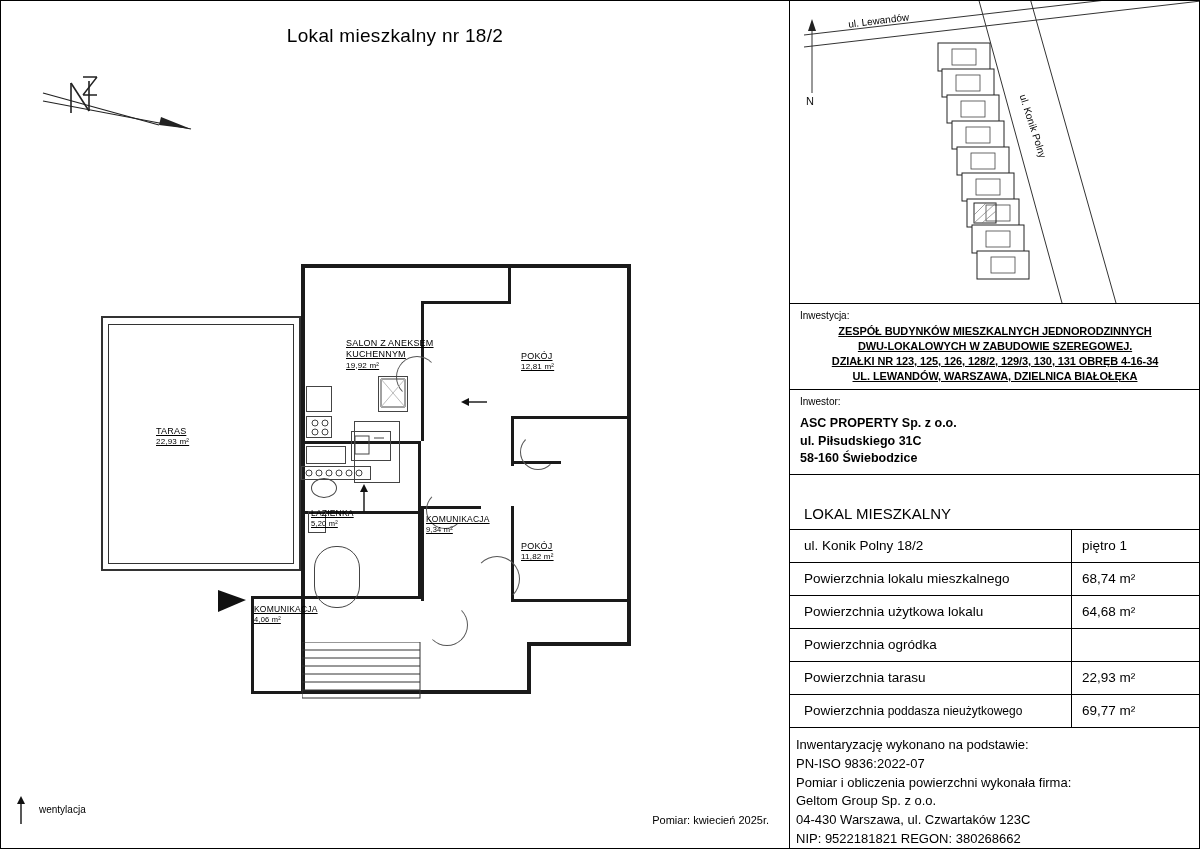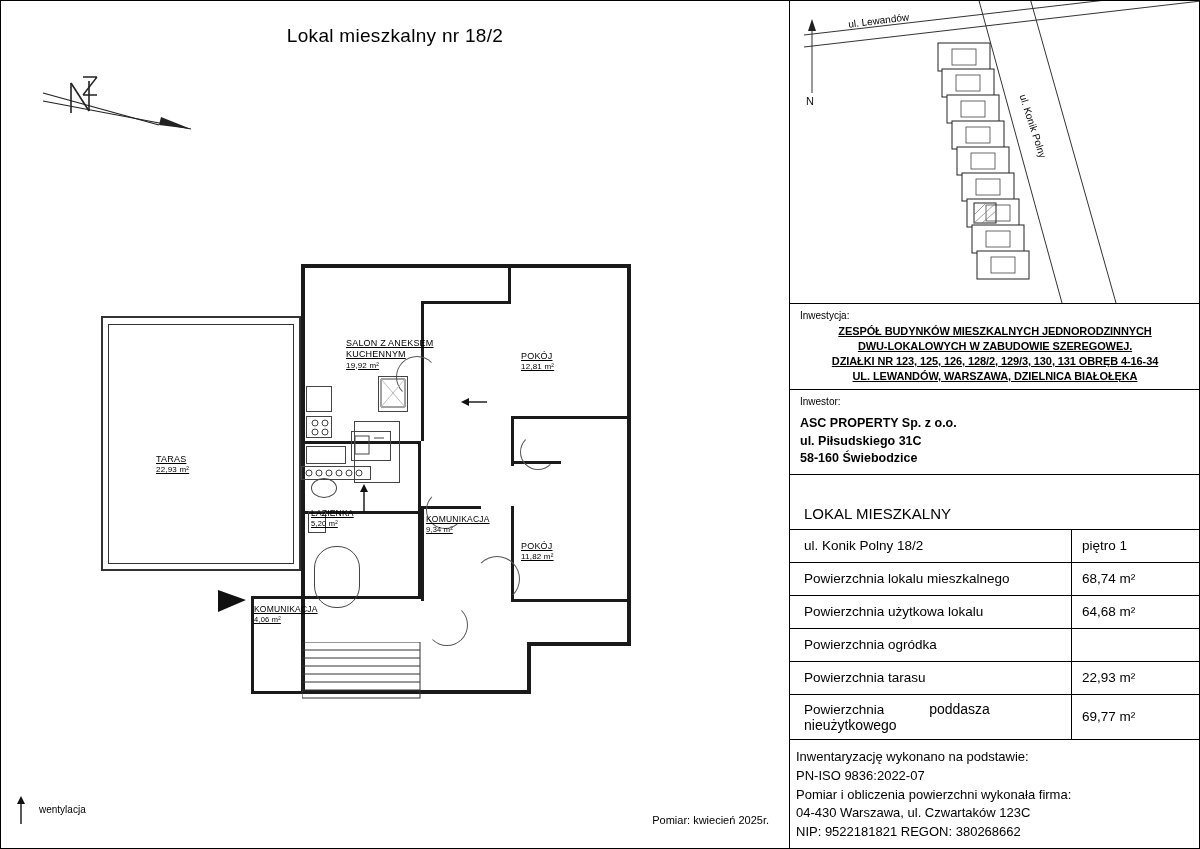"TARAS" div.room-label { margin-top: 28px -> none }
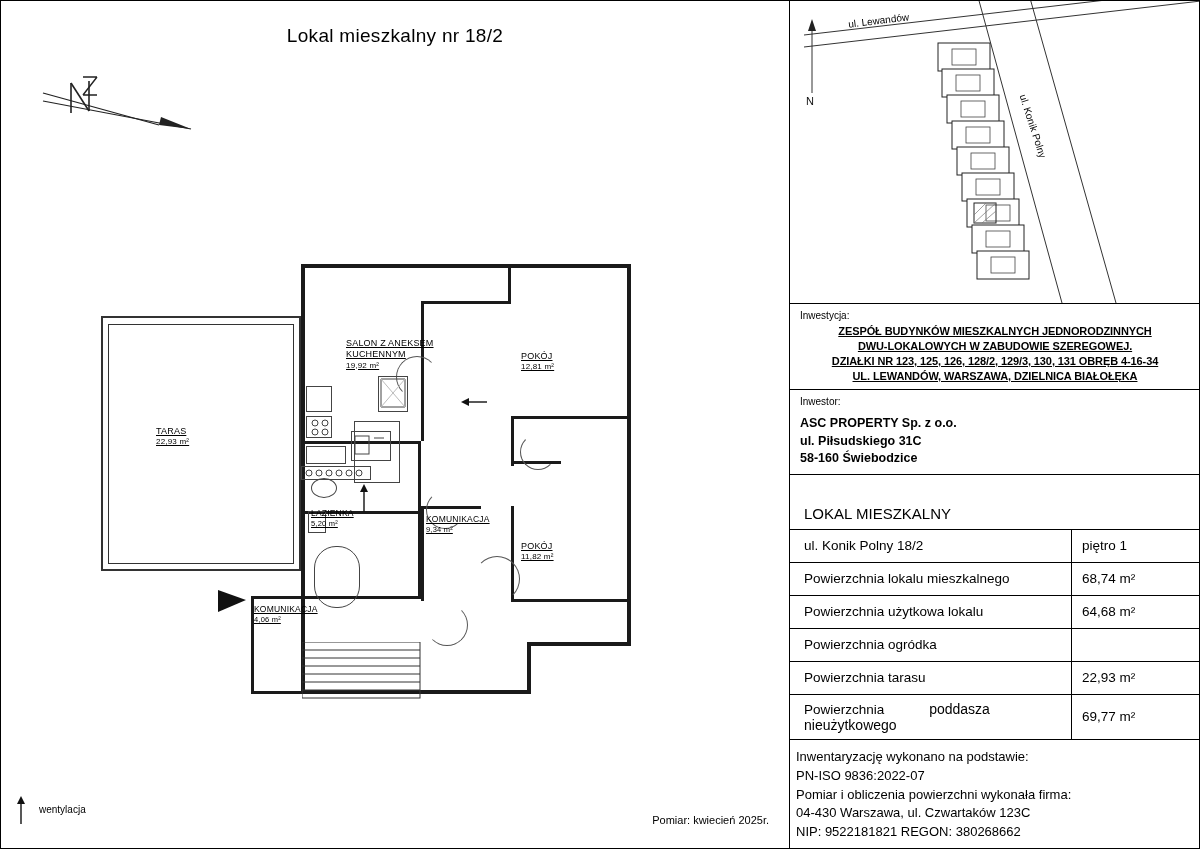"poddasza nieużytkowego" .small-i { font-size: 14px -> 12px; padding-left: 41px -> none }
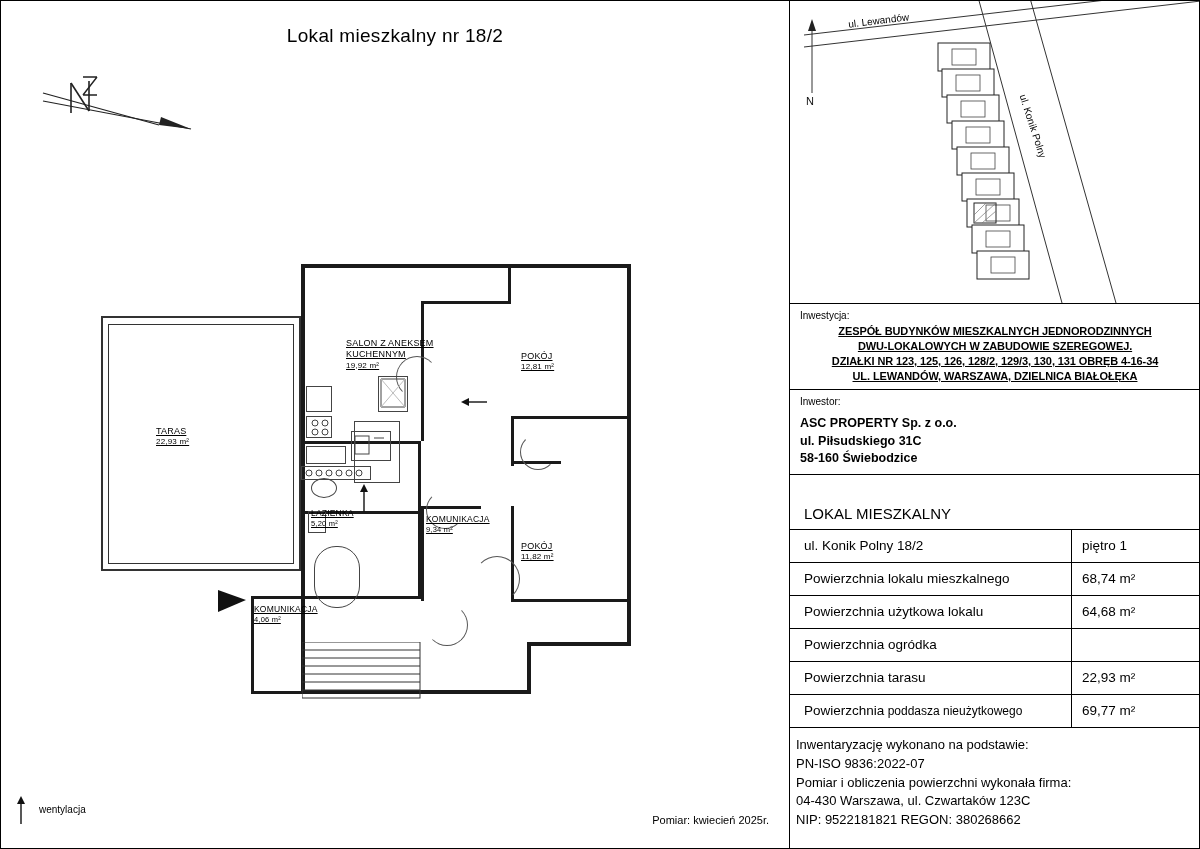"Geltom Group Sp. z o.o." div { html: none -> <div>Geltom Group Sp. z o.o.</div> }
